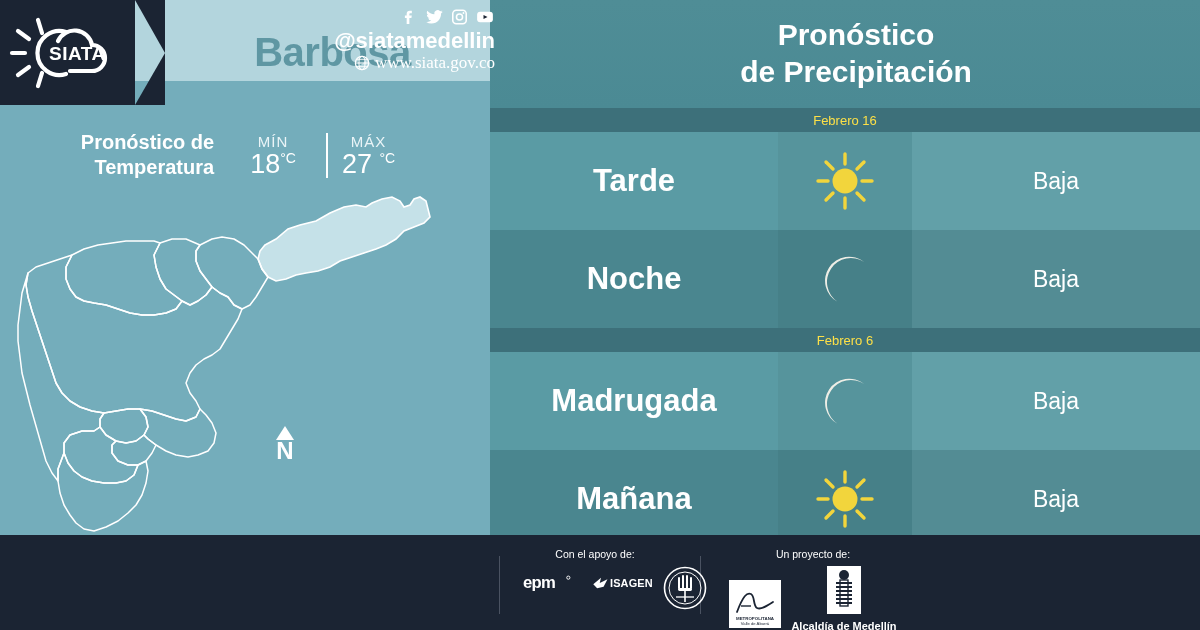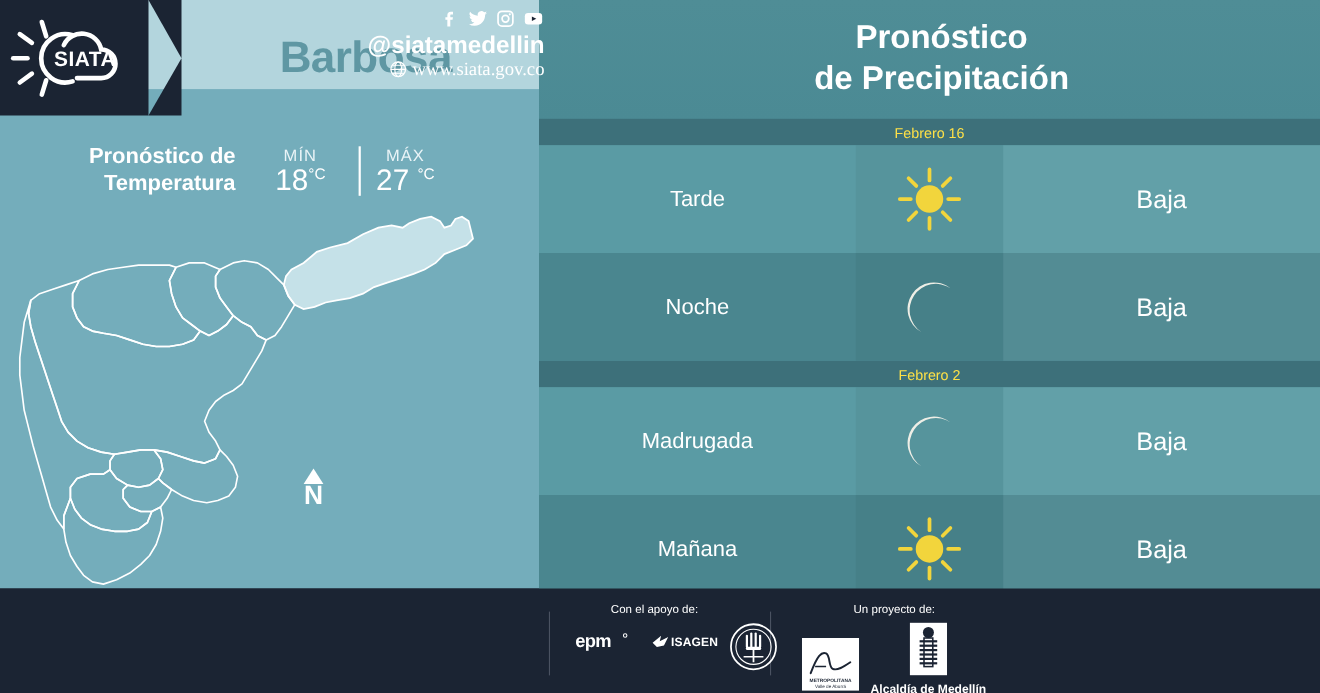"Tarde" .c-period { font-size: 20px -> 31px; font-weight: none -> bold }
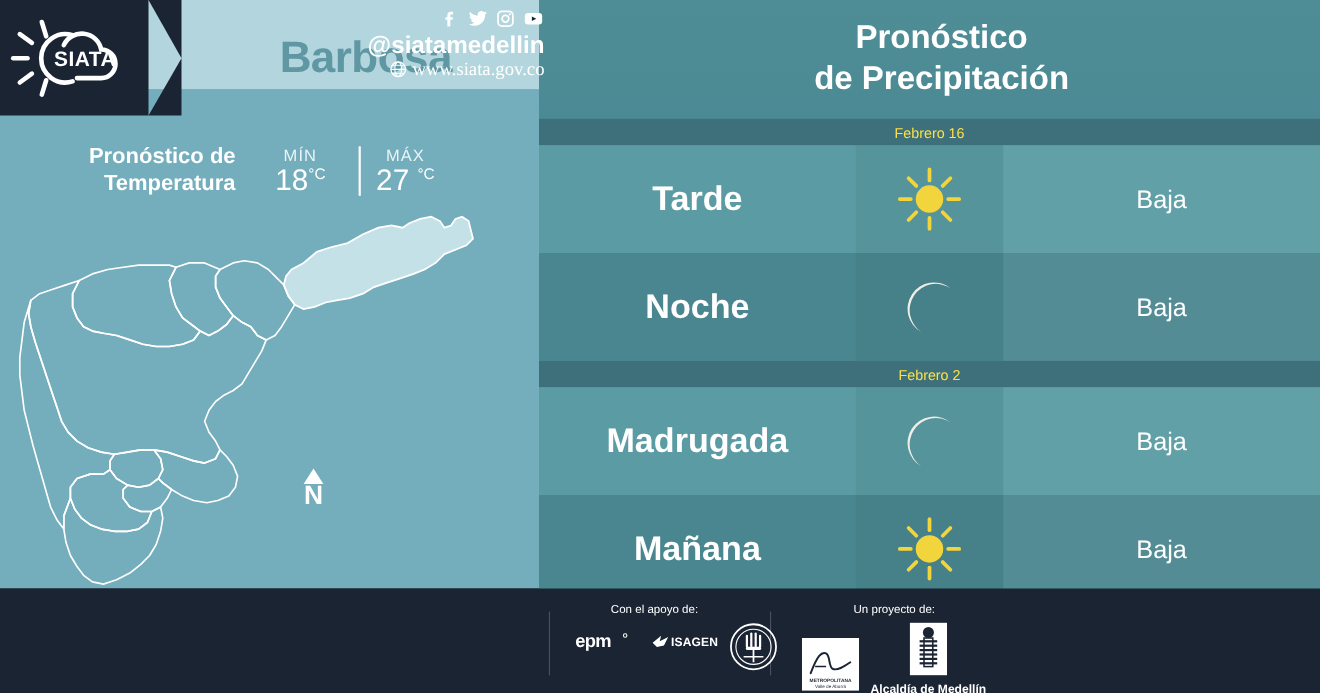"Febrero 2" div.date-band { text: 2 -> 6 }
